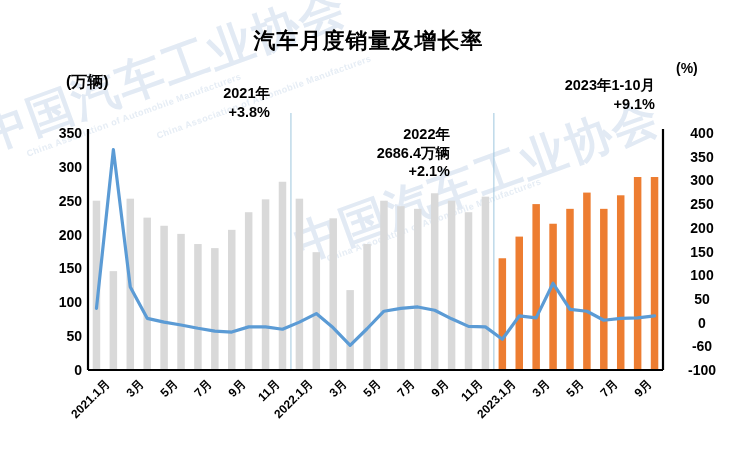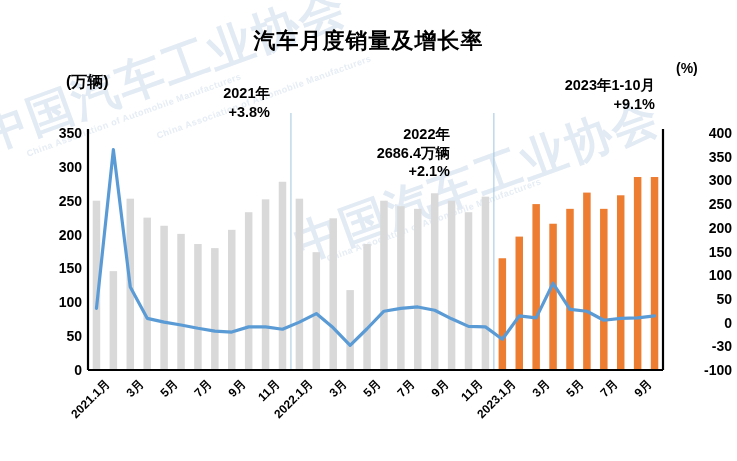"400" .ytick.right { text-align: right -> center }
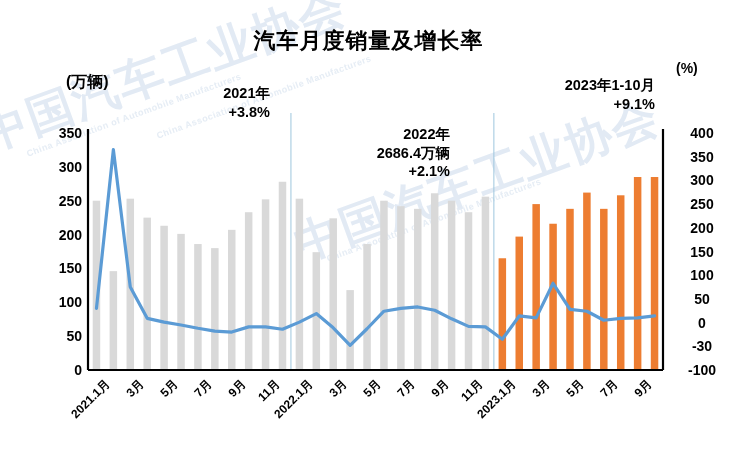"-30" div.ytick { text: -30 -> -60 }
